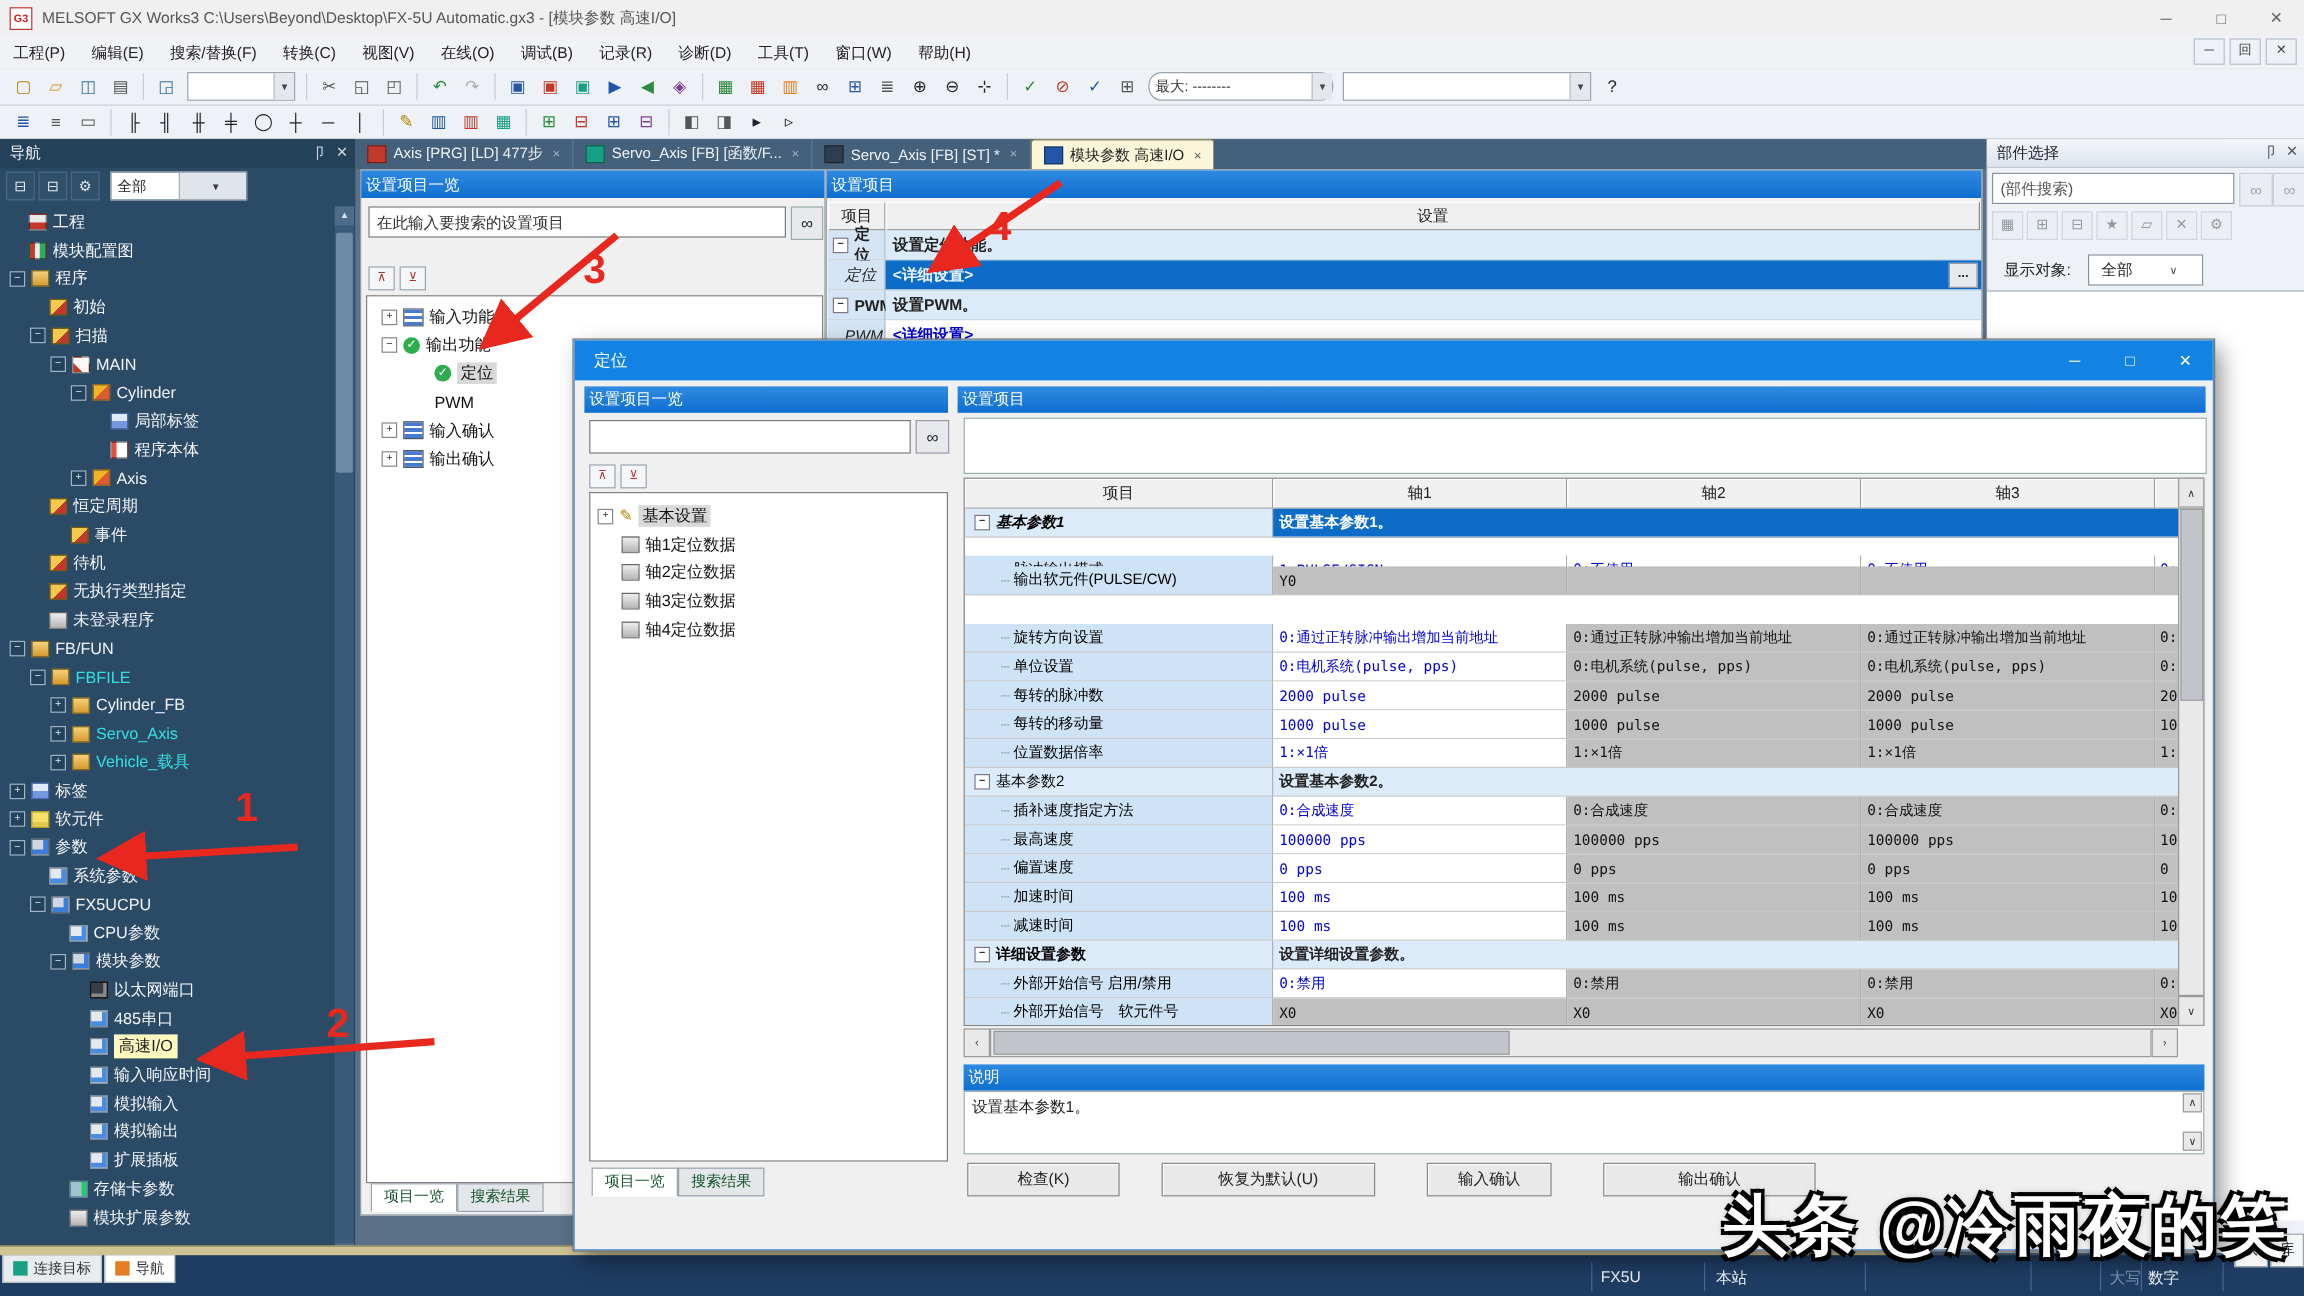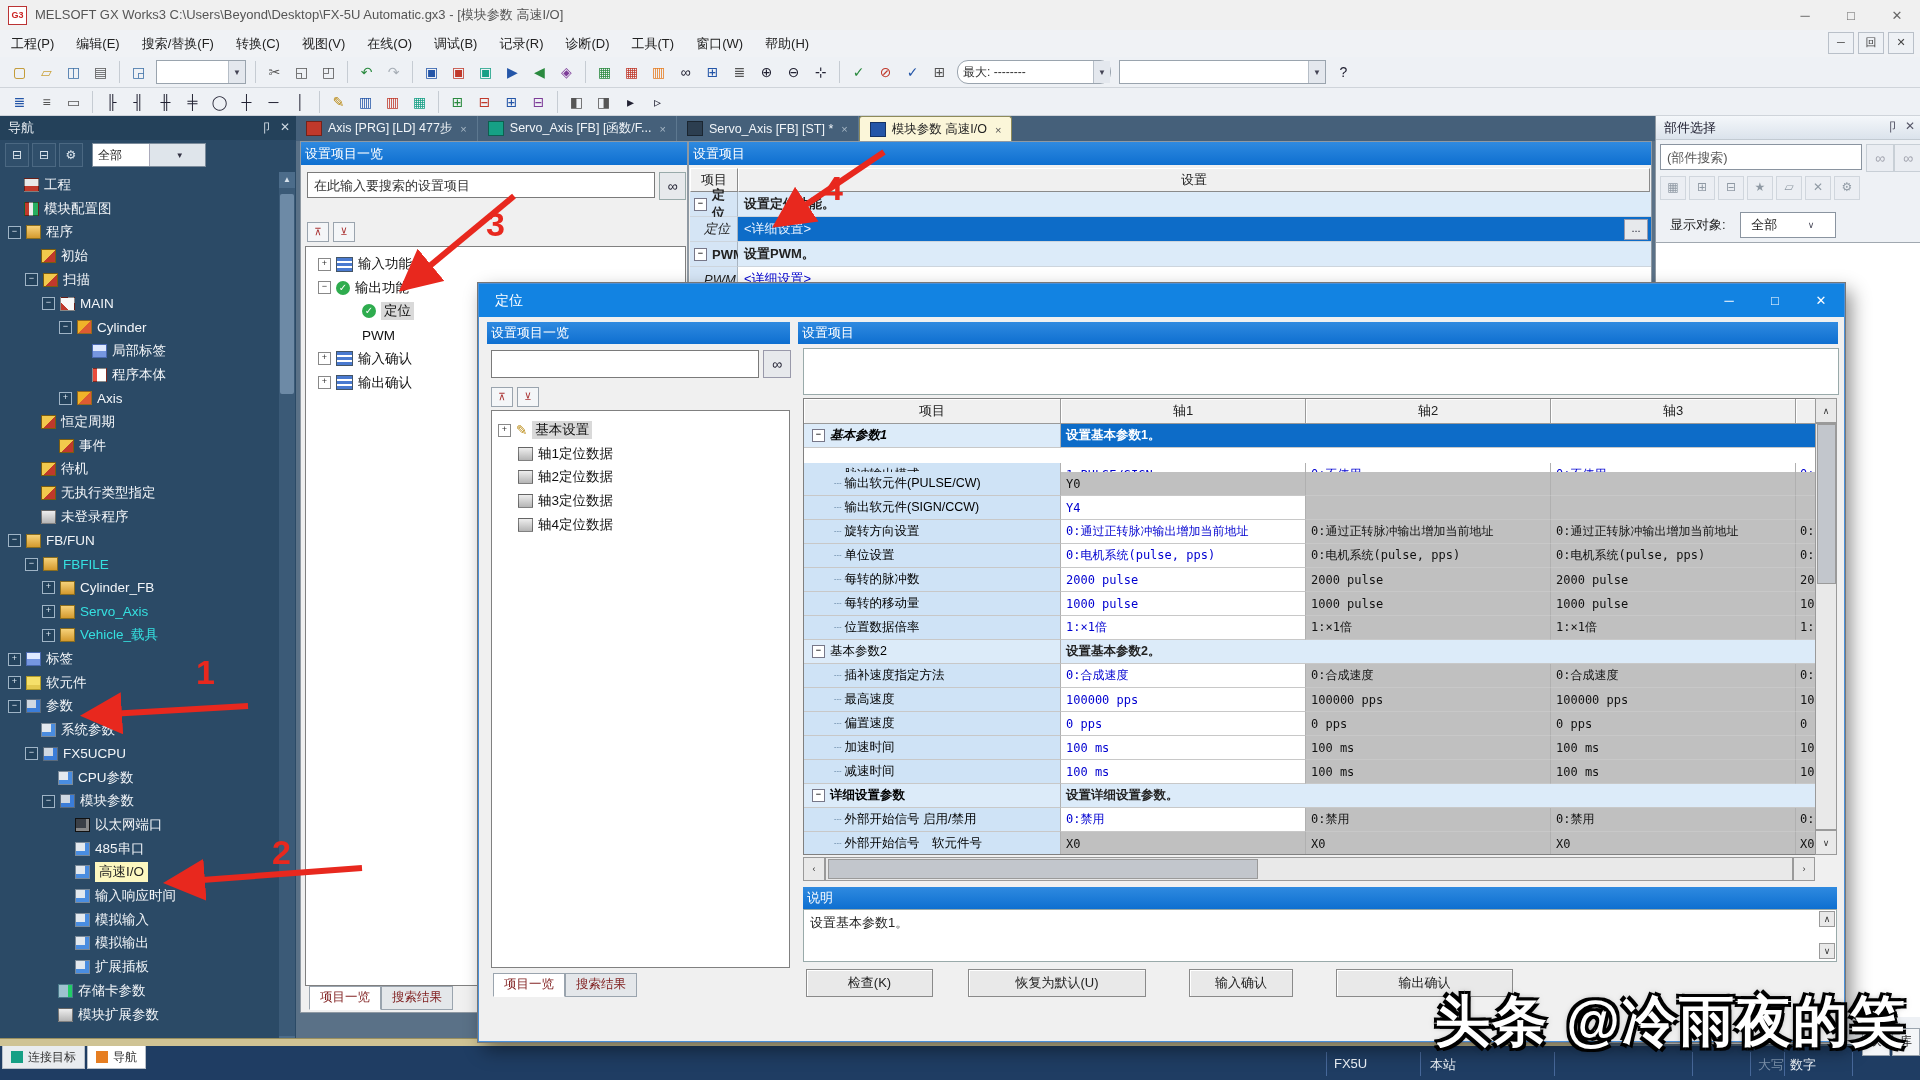"<详细设置>" .srow.val .c2 { font-weight: normal -> bold }
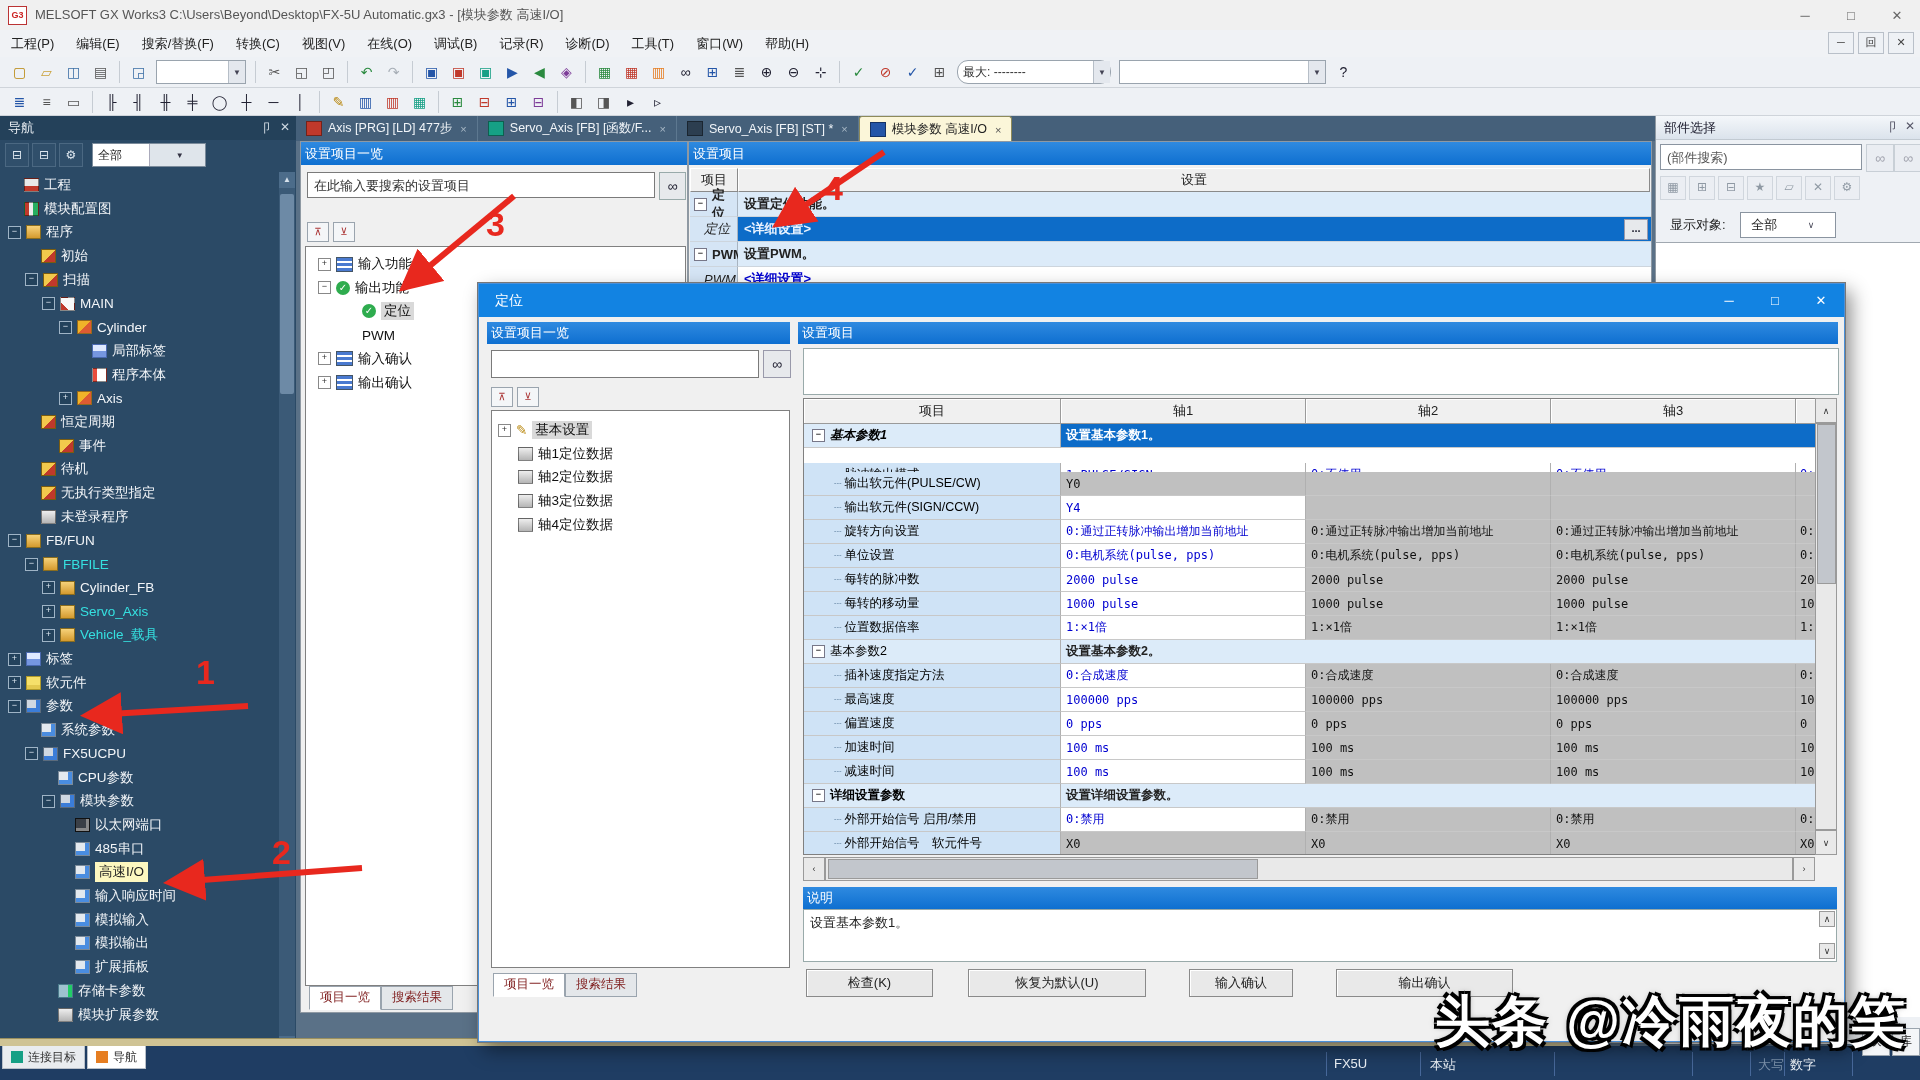"输出软元件(SIGN/CCW)" div.trow { html: <div> <div> <span>输出软元件(SIGN/CCW)</span> </div> <div>Y4</div> <div></div> <div></div> <div></div> </div> -> none }
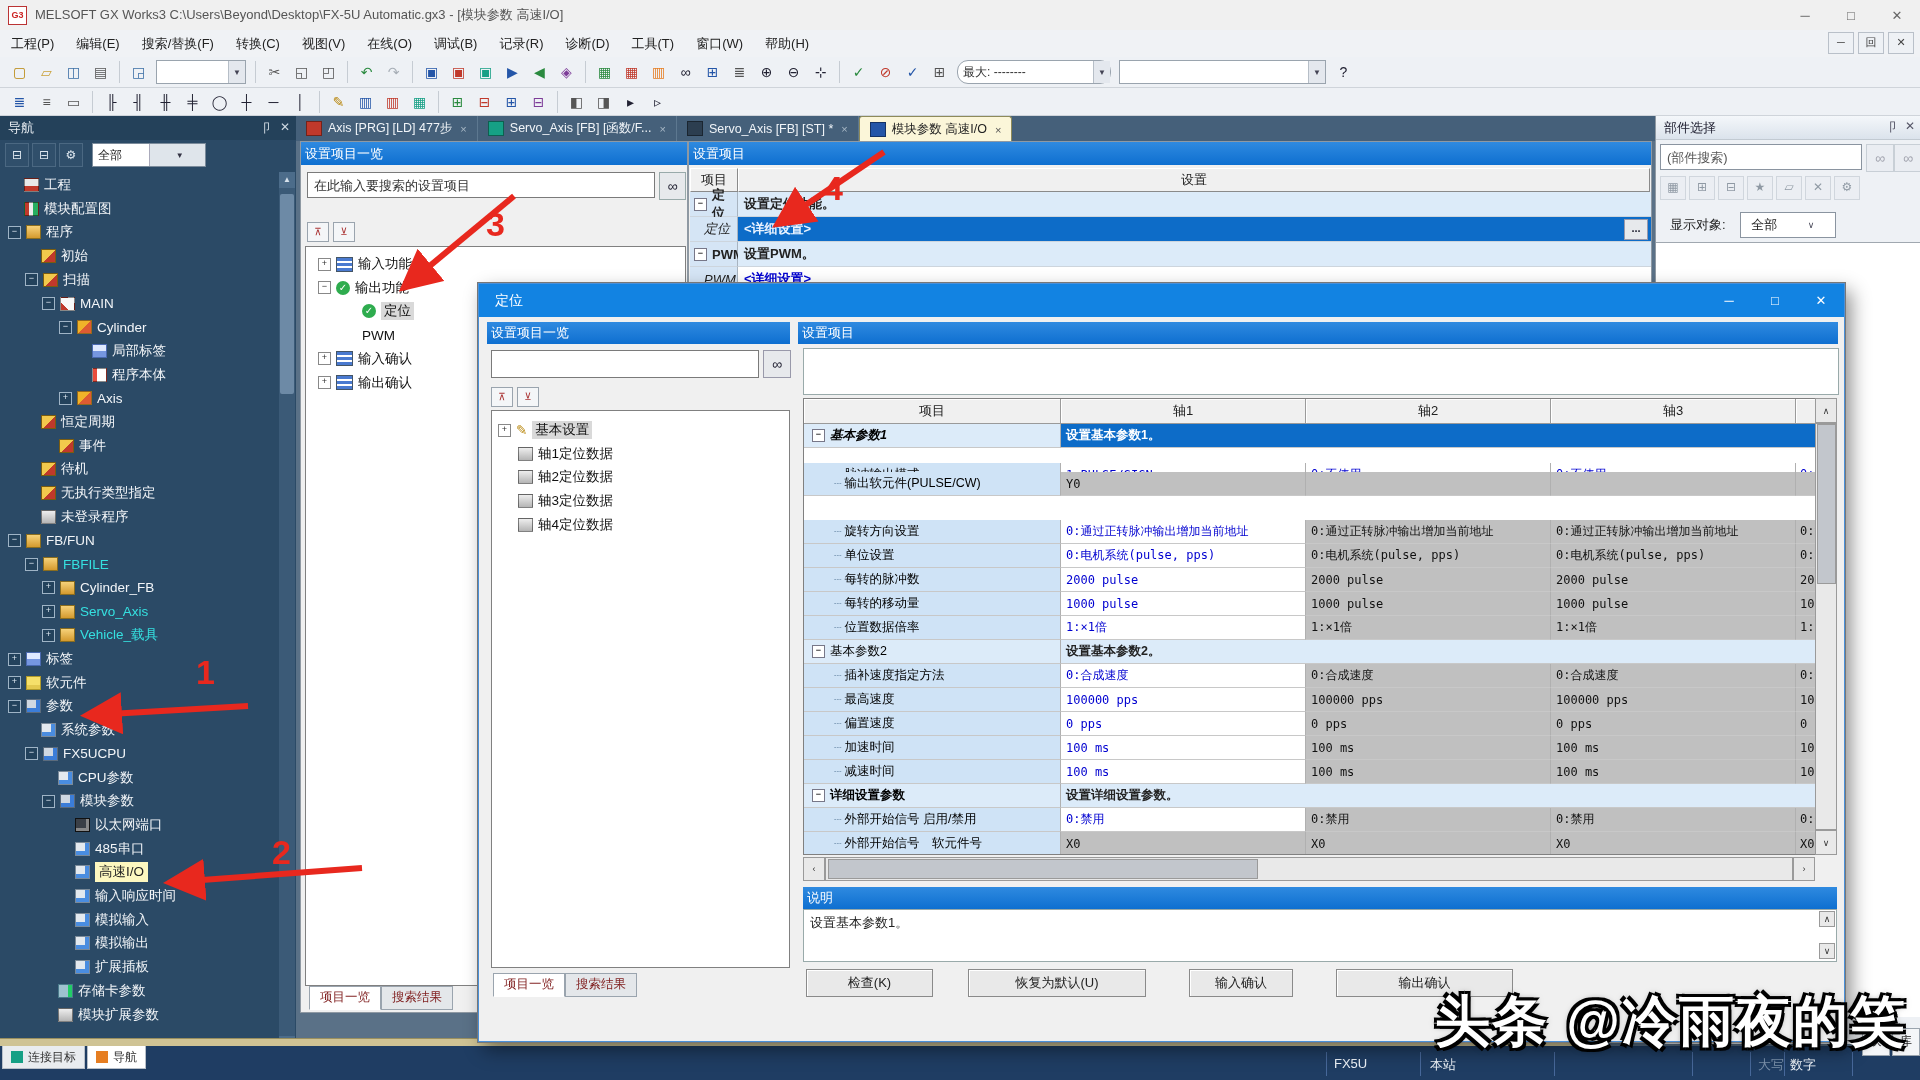"项目一览" .btab { color: #7f1d1d -> #14532d }
